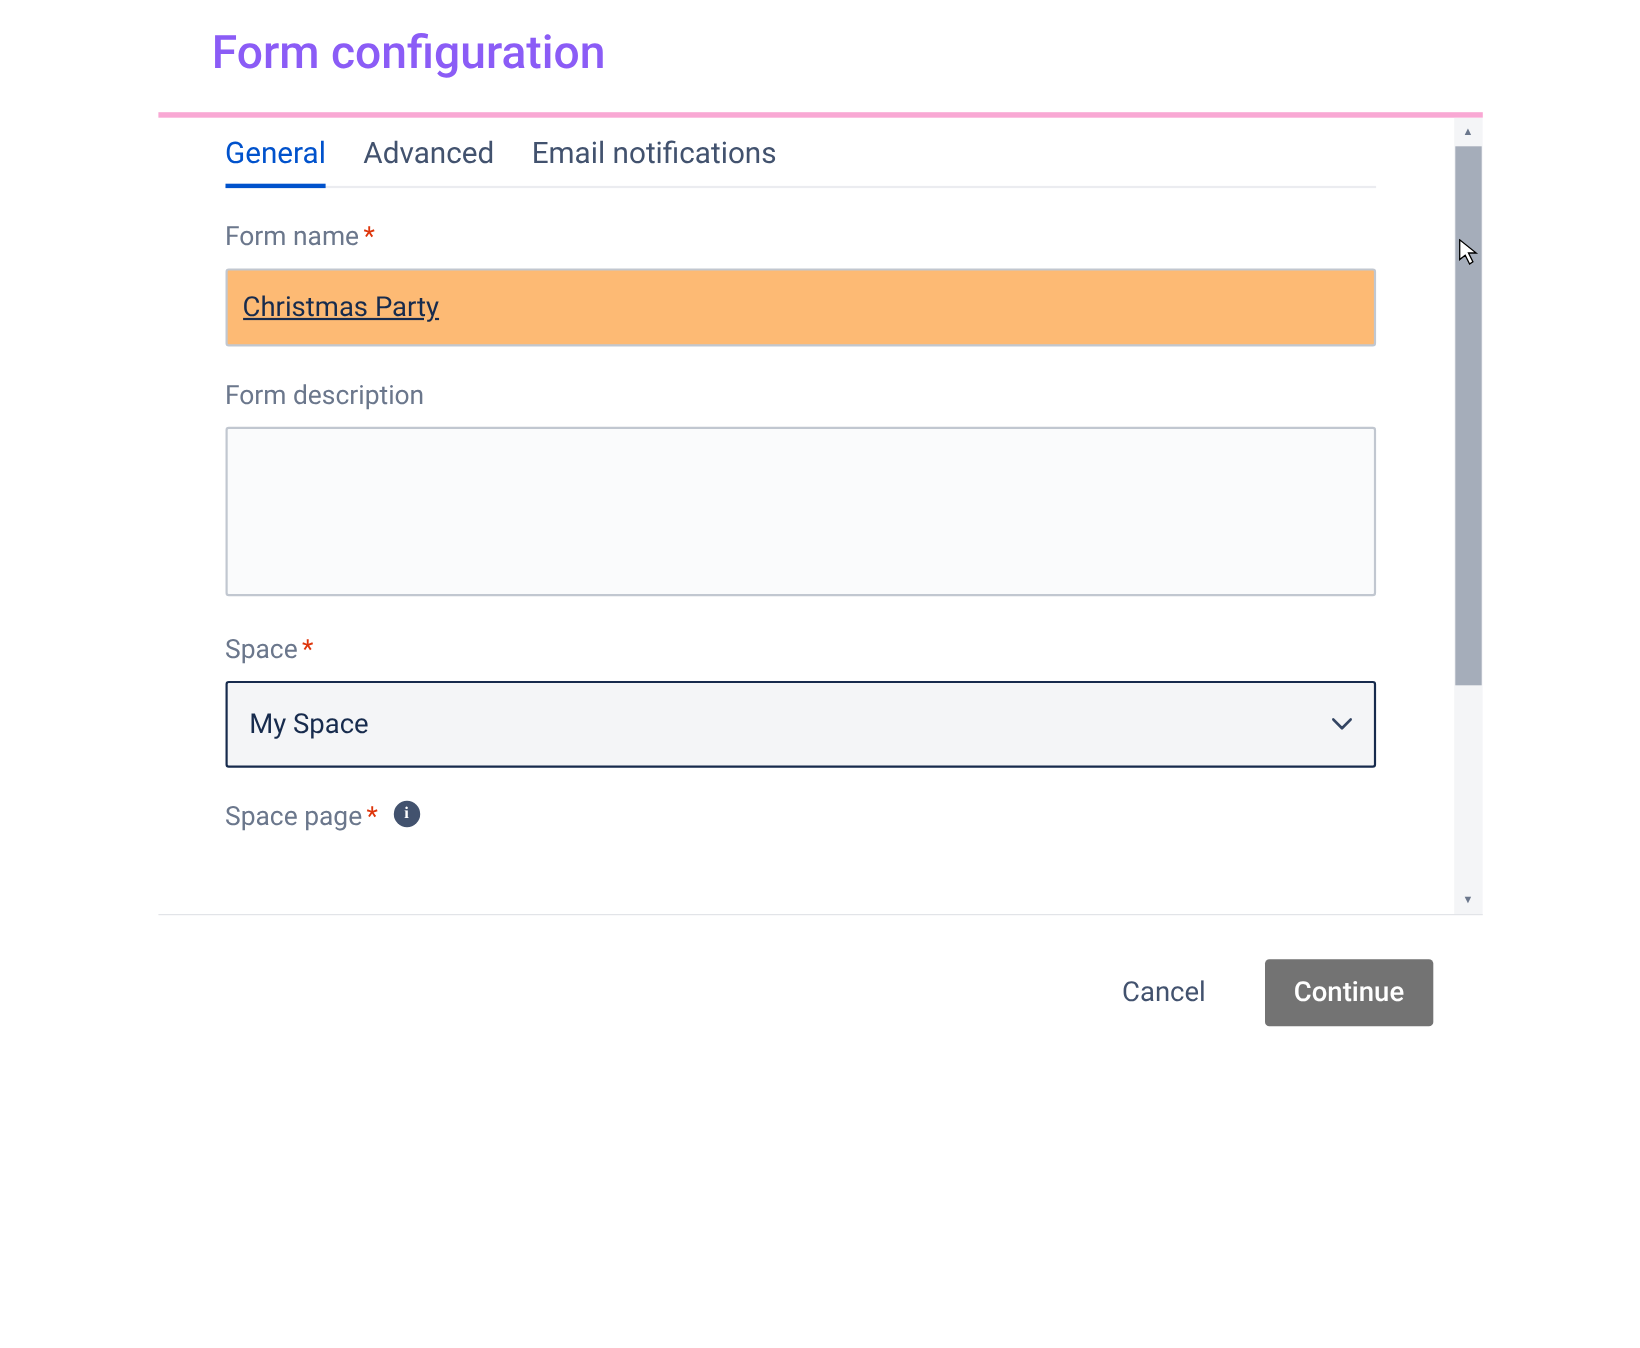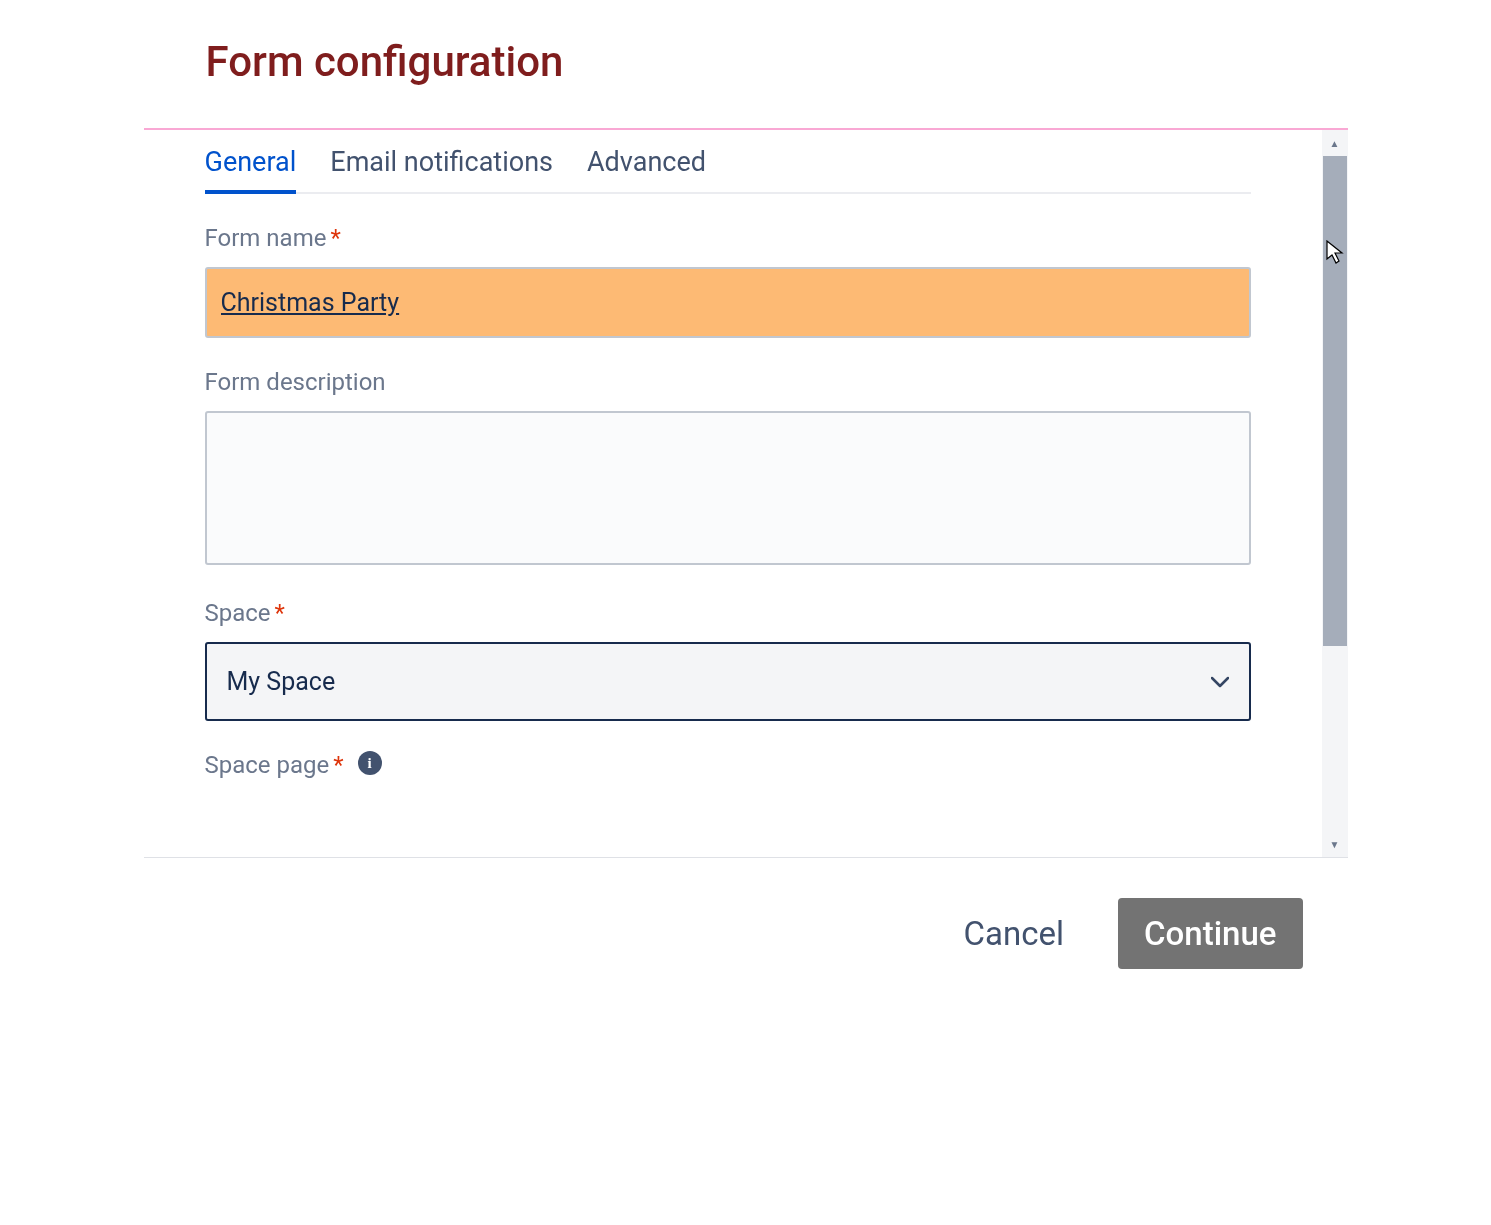"Form configuration" .modal-title { color: #7f1d1d -> #8b5cf6; margin: 17px -> 4px }
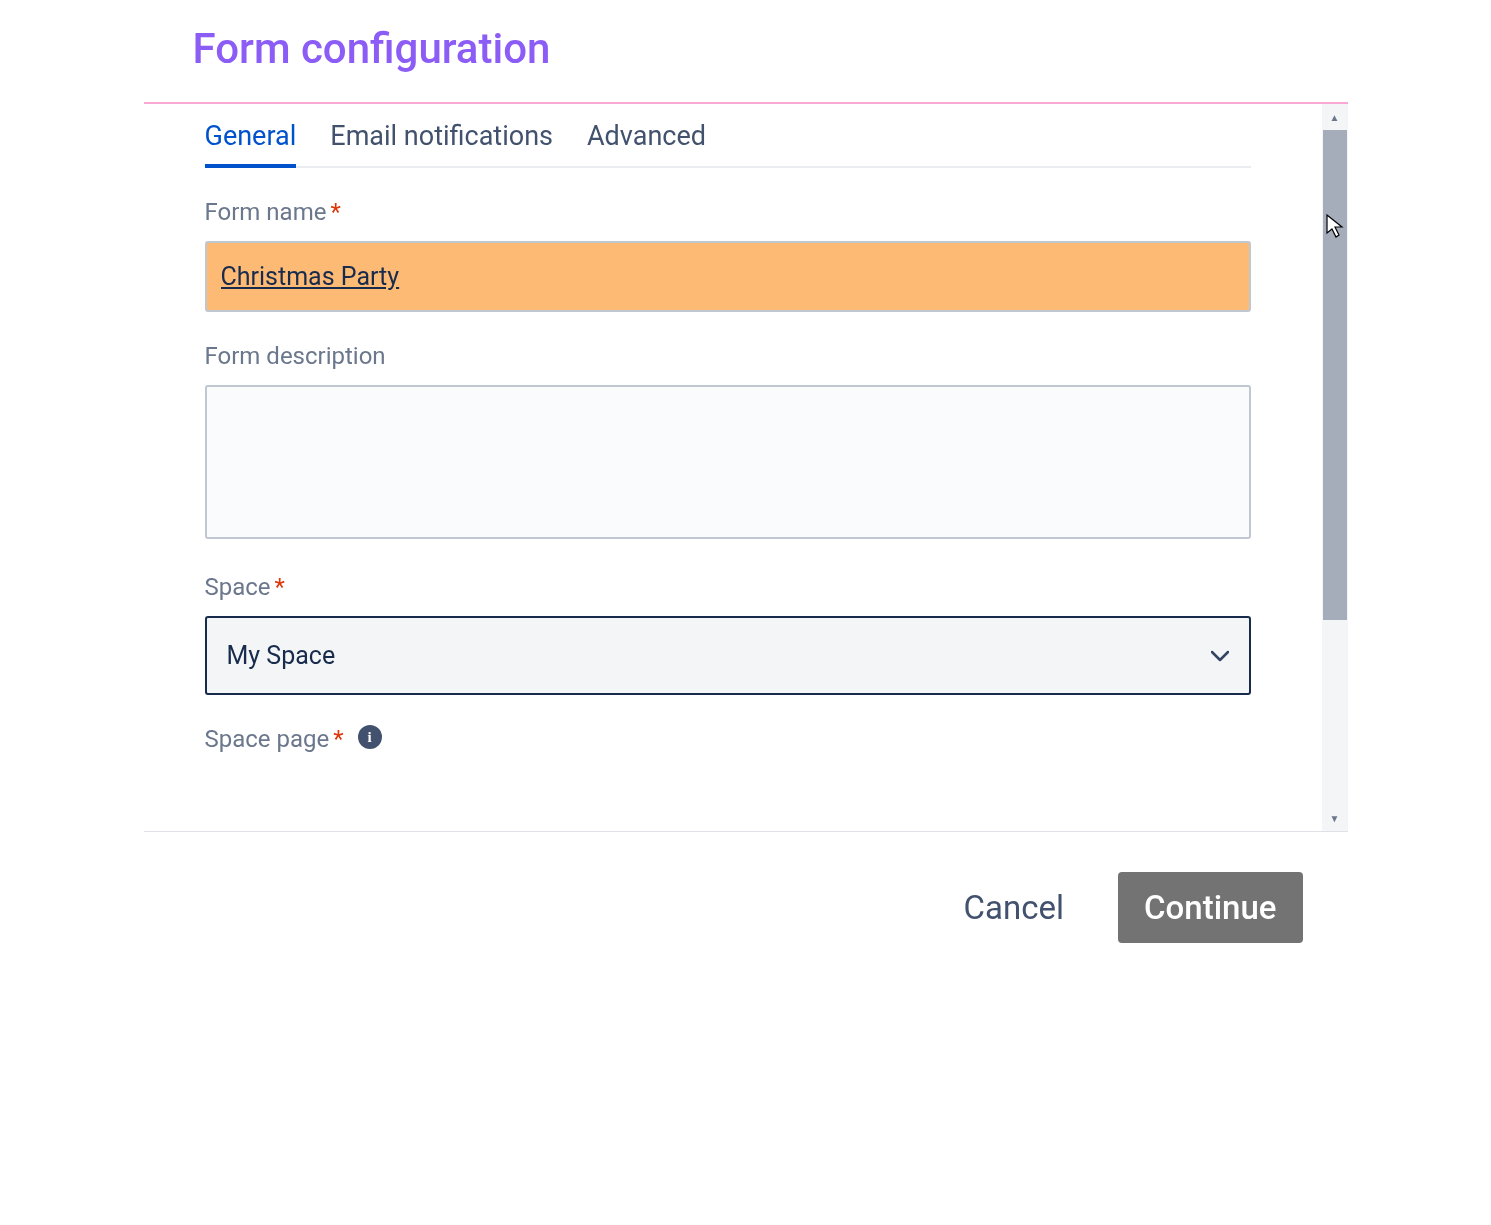"General" .modal-body-wrap { border-top: 2px solid #f9a8d4 -> 5px solid #f9a8d4 }
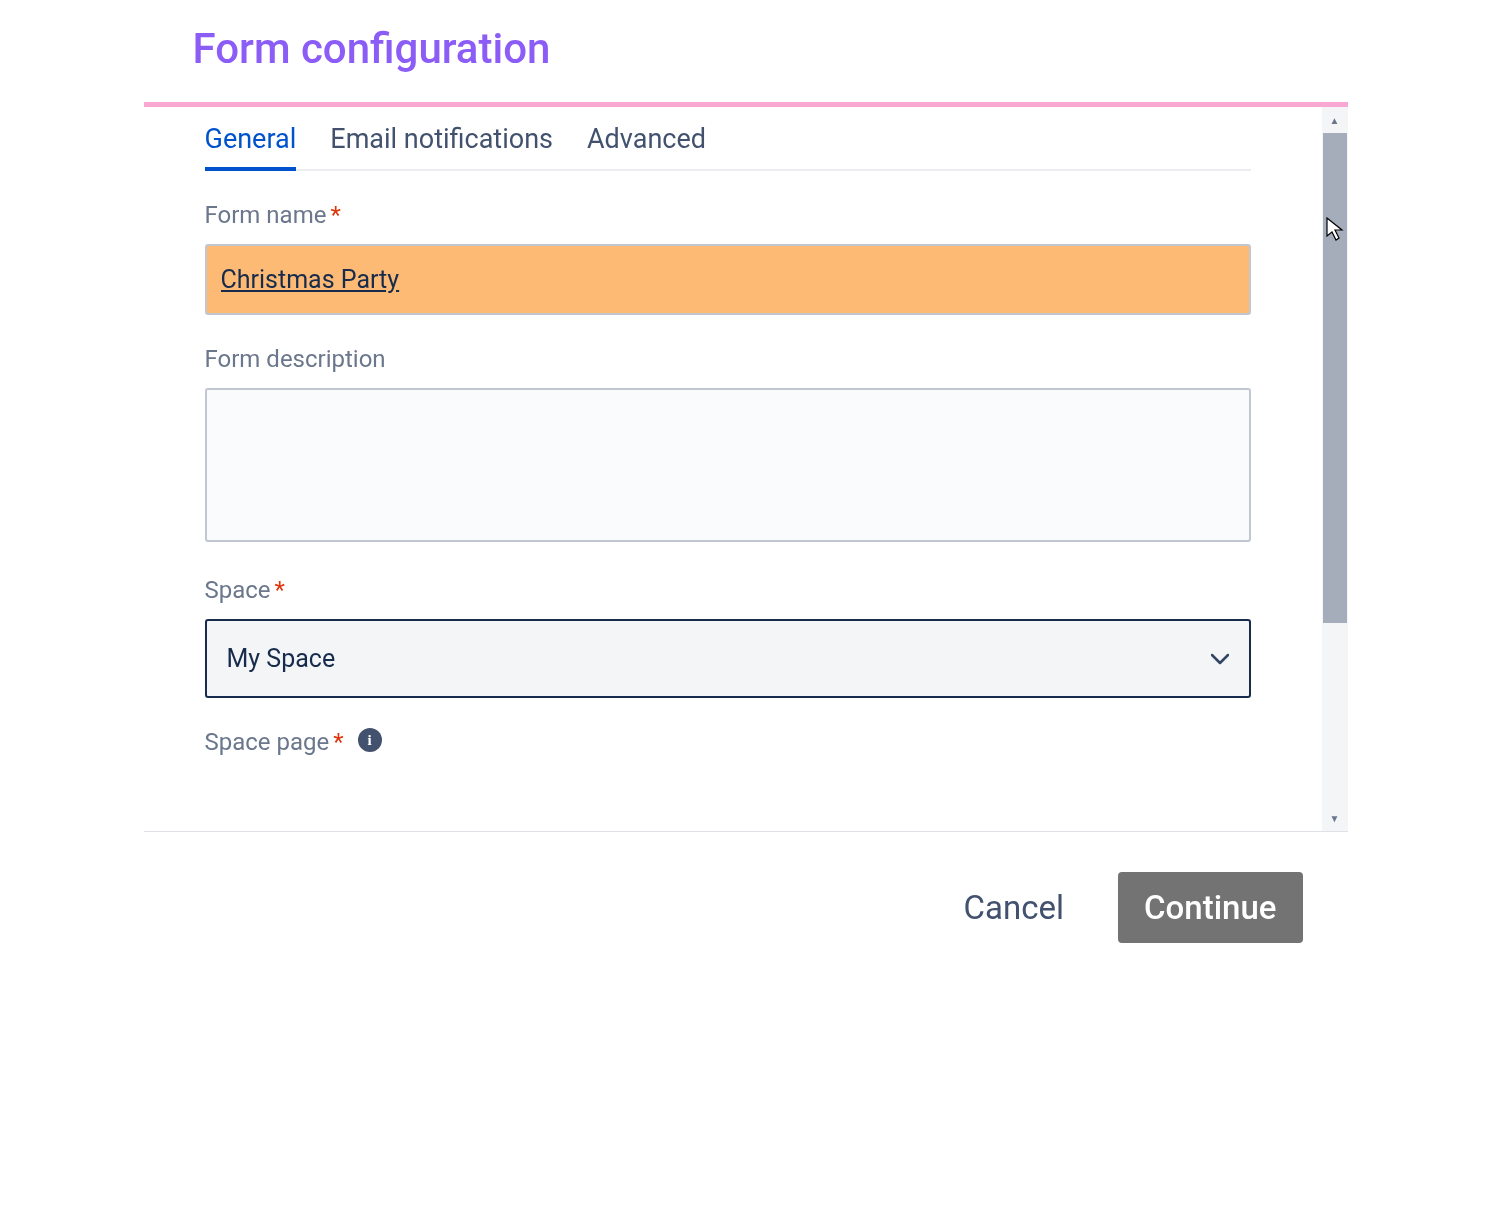"Email notifications" div.tab { order: before "Advanced" -> after "Advanced" }
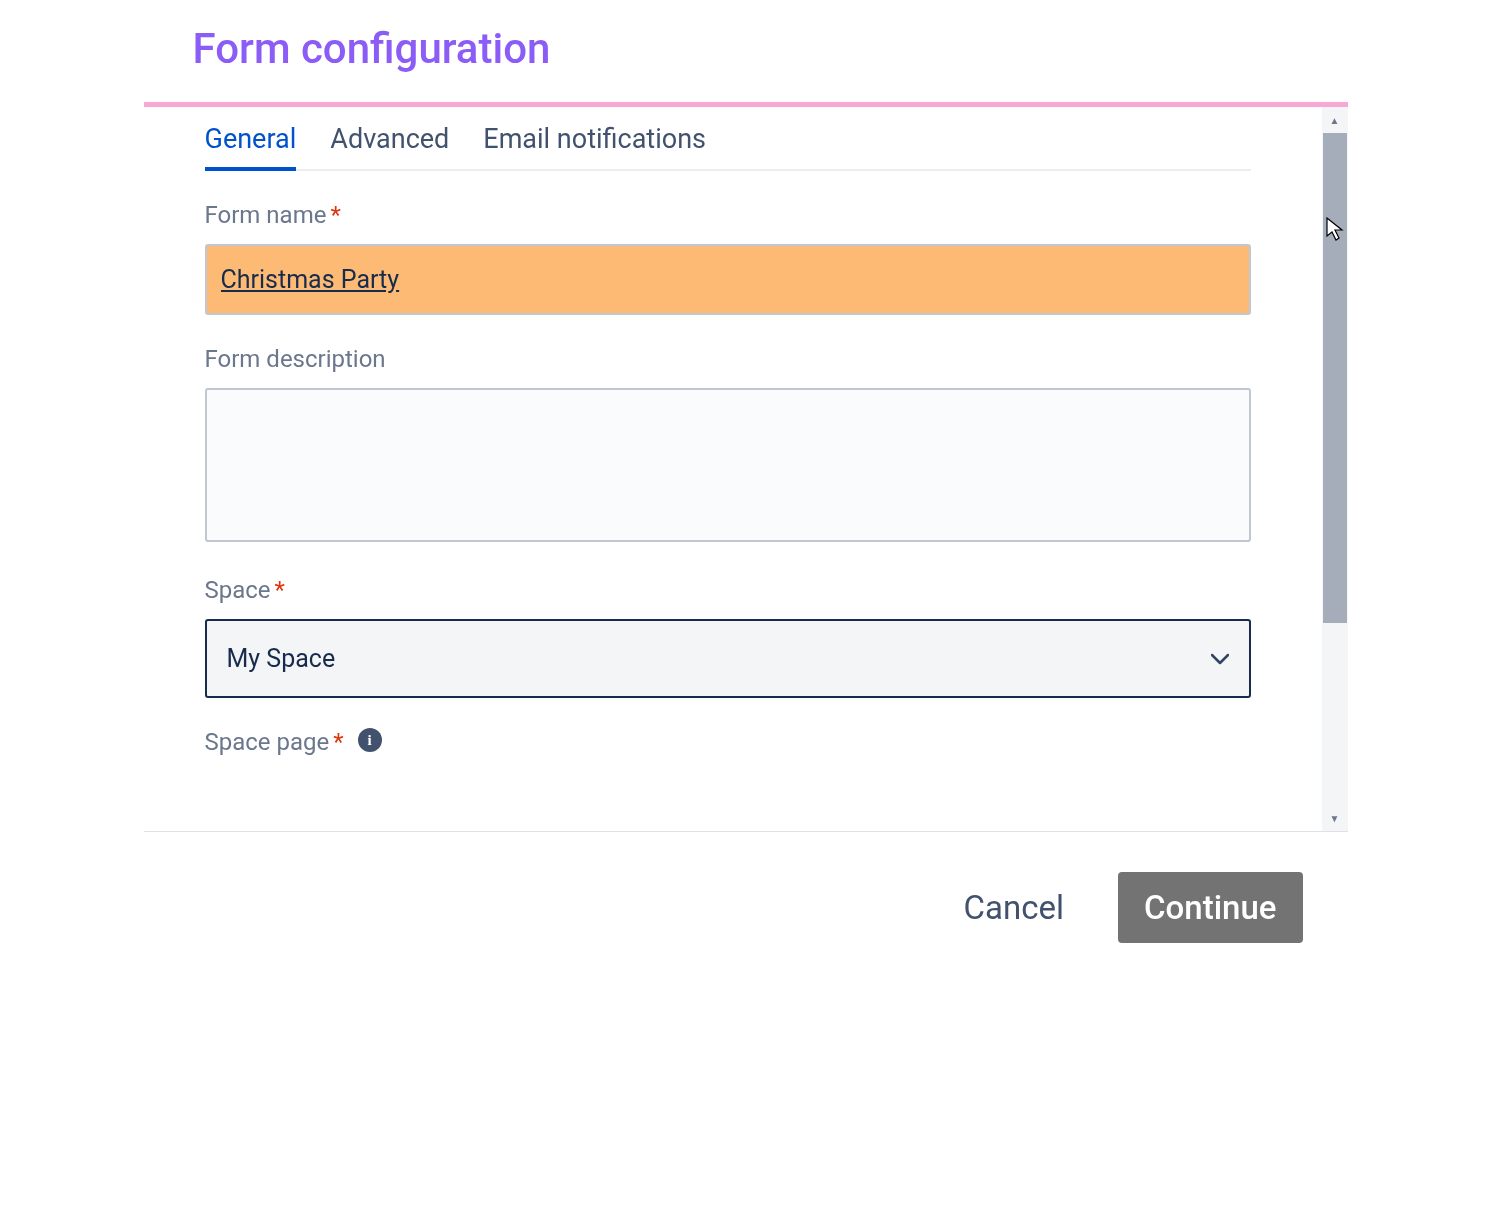"Cancel" .btn { font-size: 33px -> 25px }
